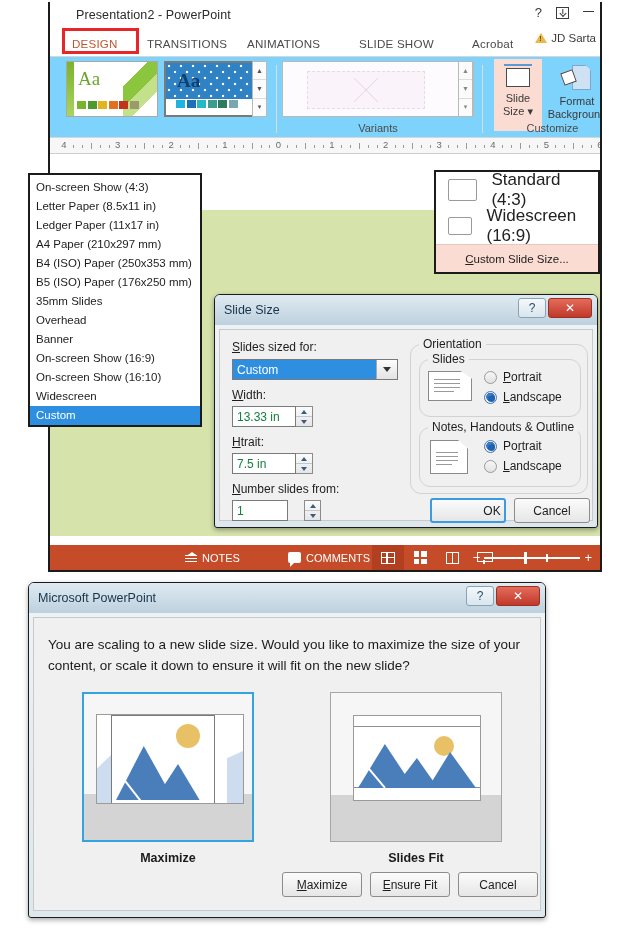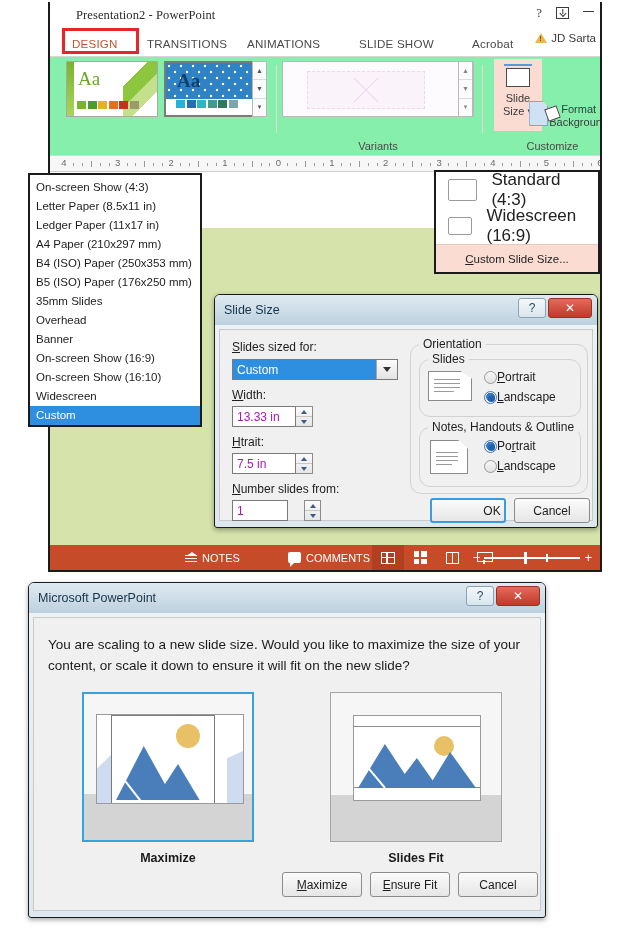"Presentation2 - PowerPoint" .titlebar { font-family: Liberation Serif, serif -> none }
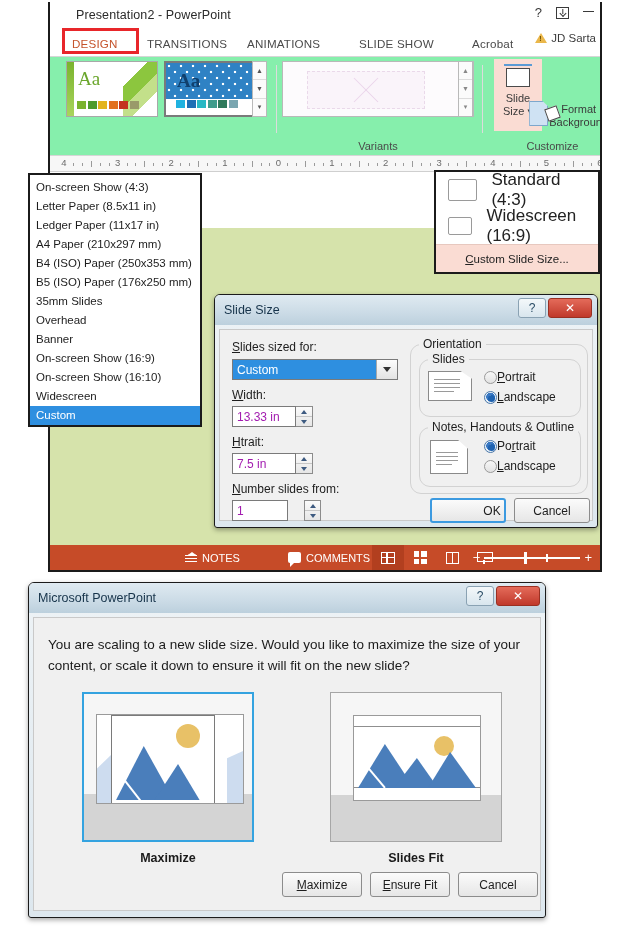"Aa" .ribbon { background: #86efac -> #7dd3fc; height: 100px -> 82px }
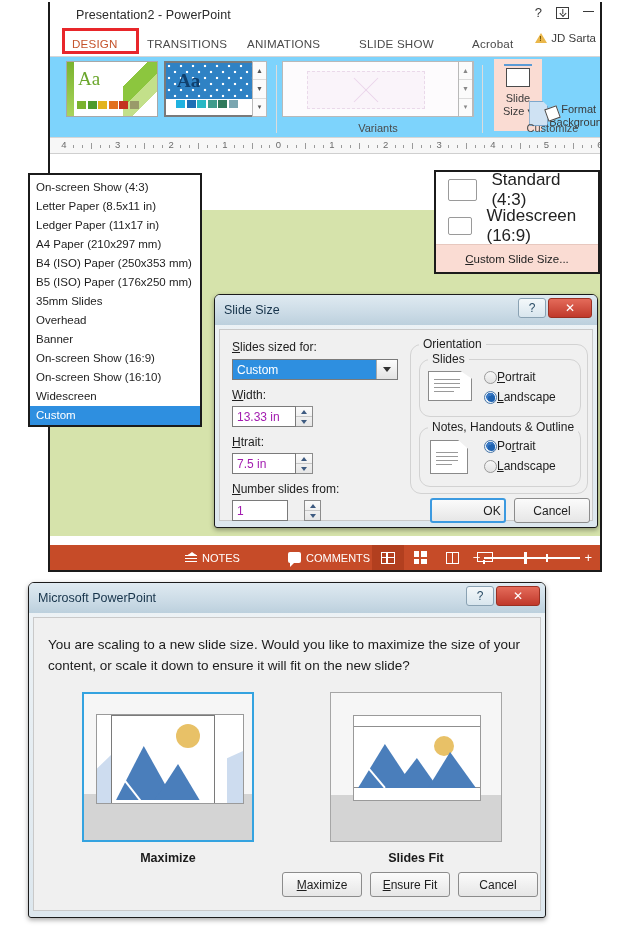"Format" .format-bg-btn { flex-direction: row -> column; top: 20px -> 4px }
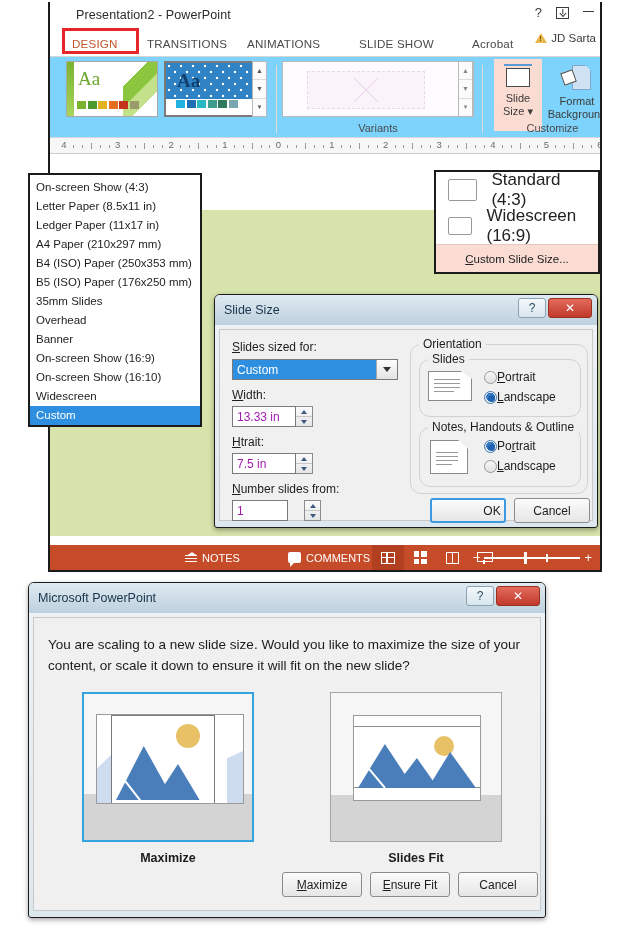"Portrait" .radio-row { gap: none -> 6px }
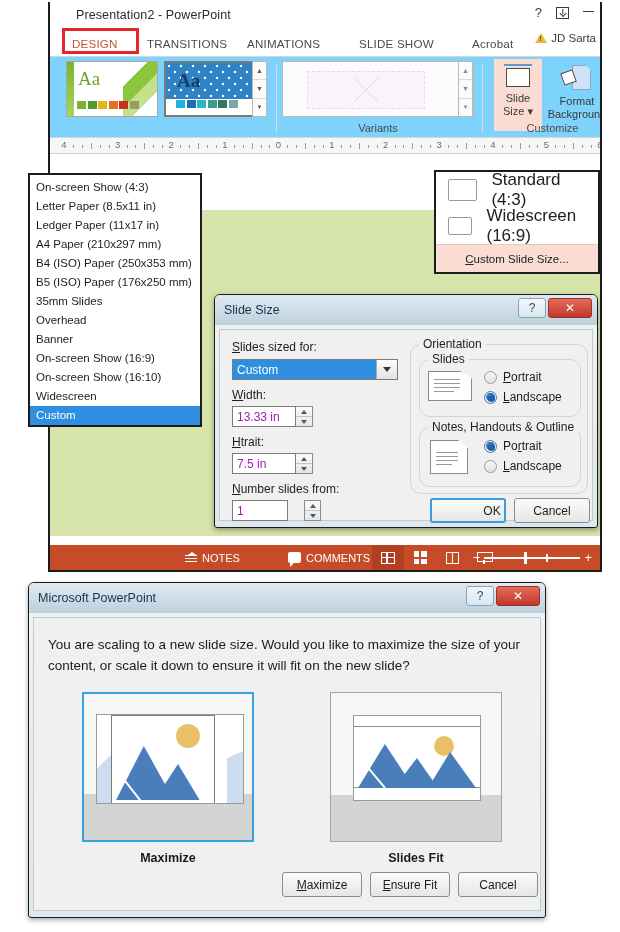"13.33 in" .spin-field { color: #a21caf -> #15803d }
